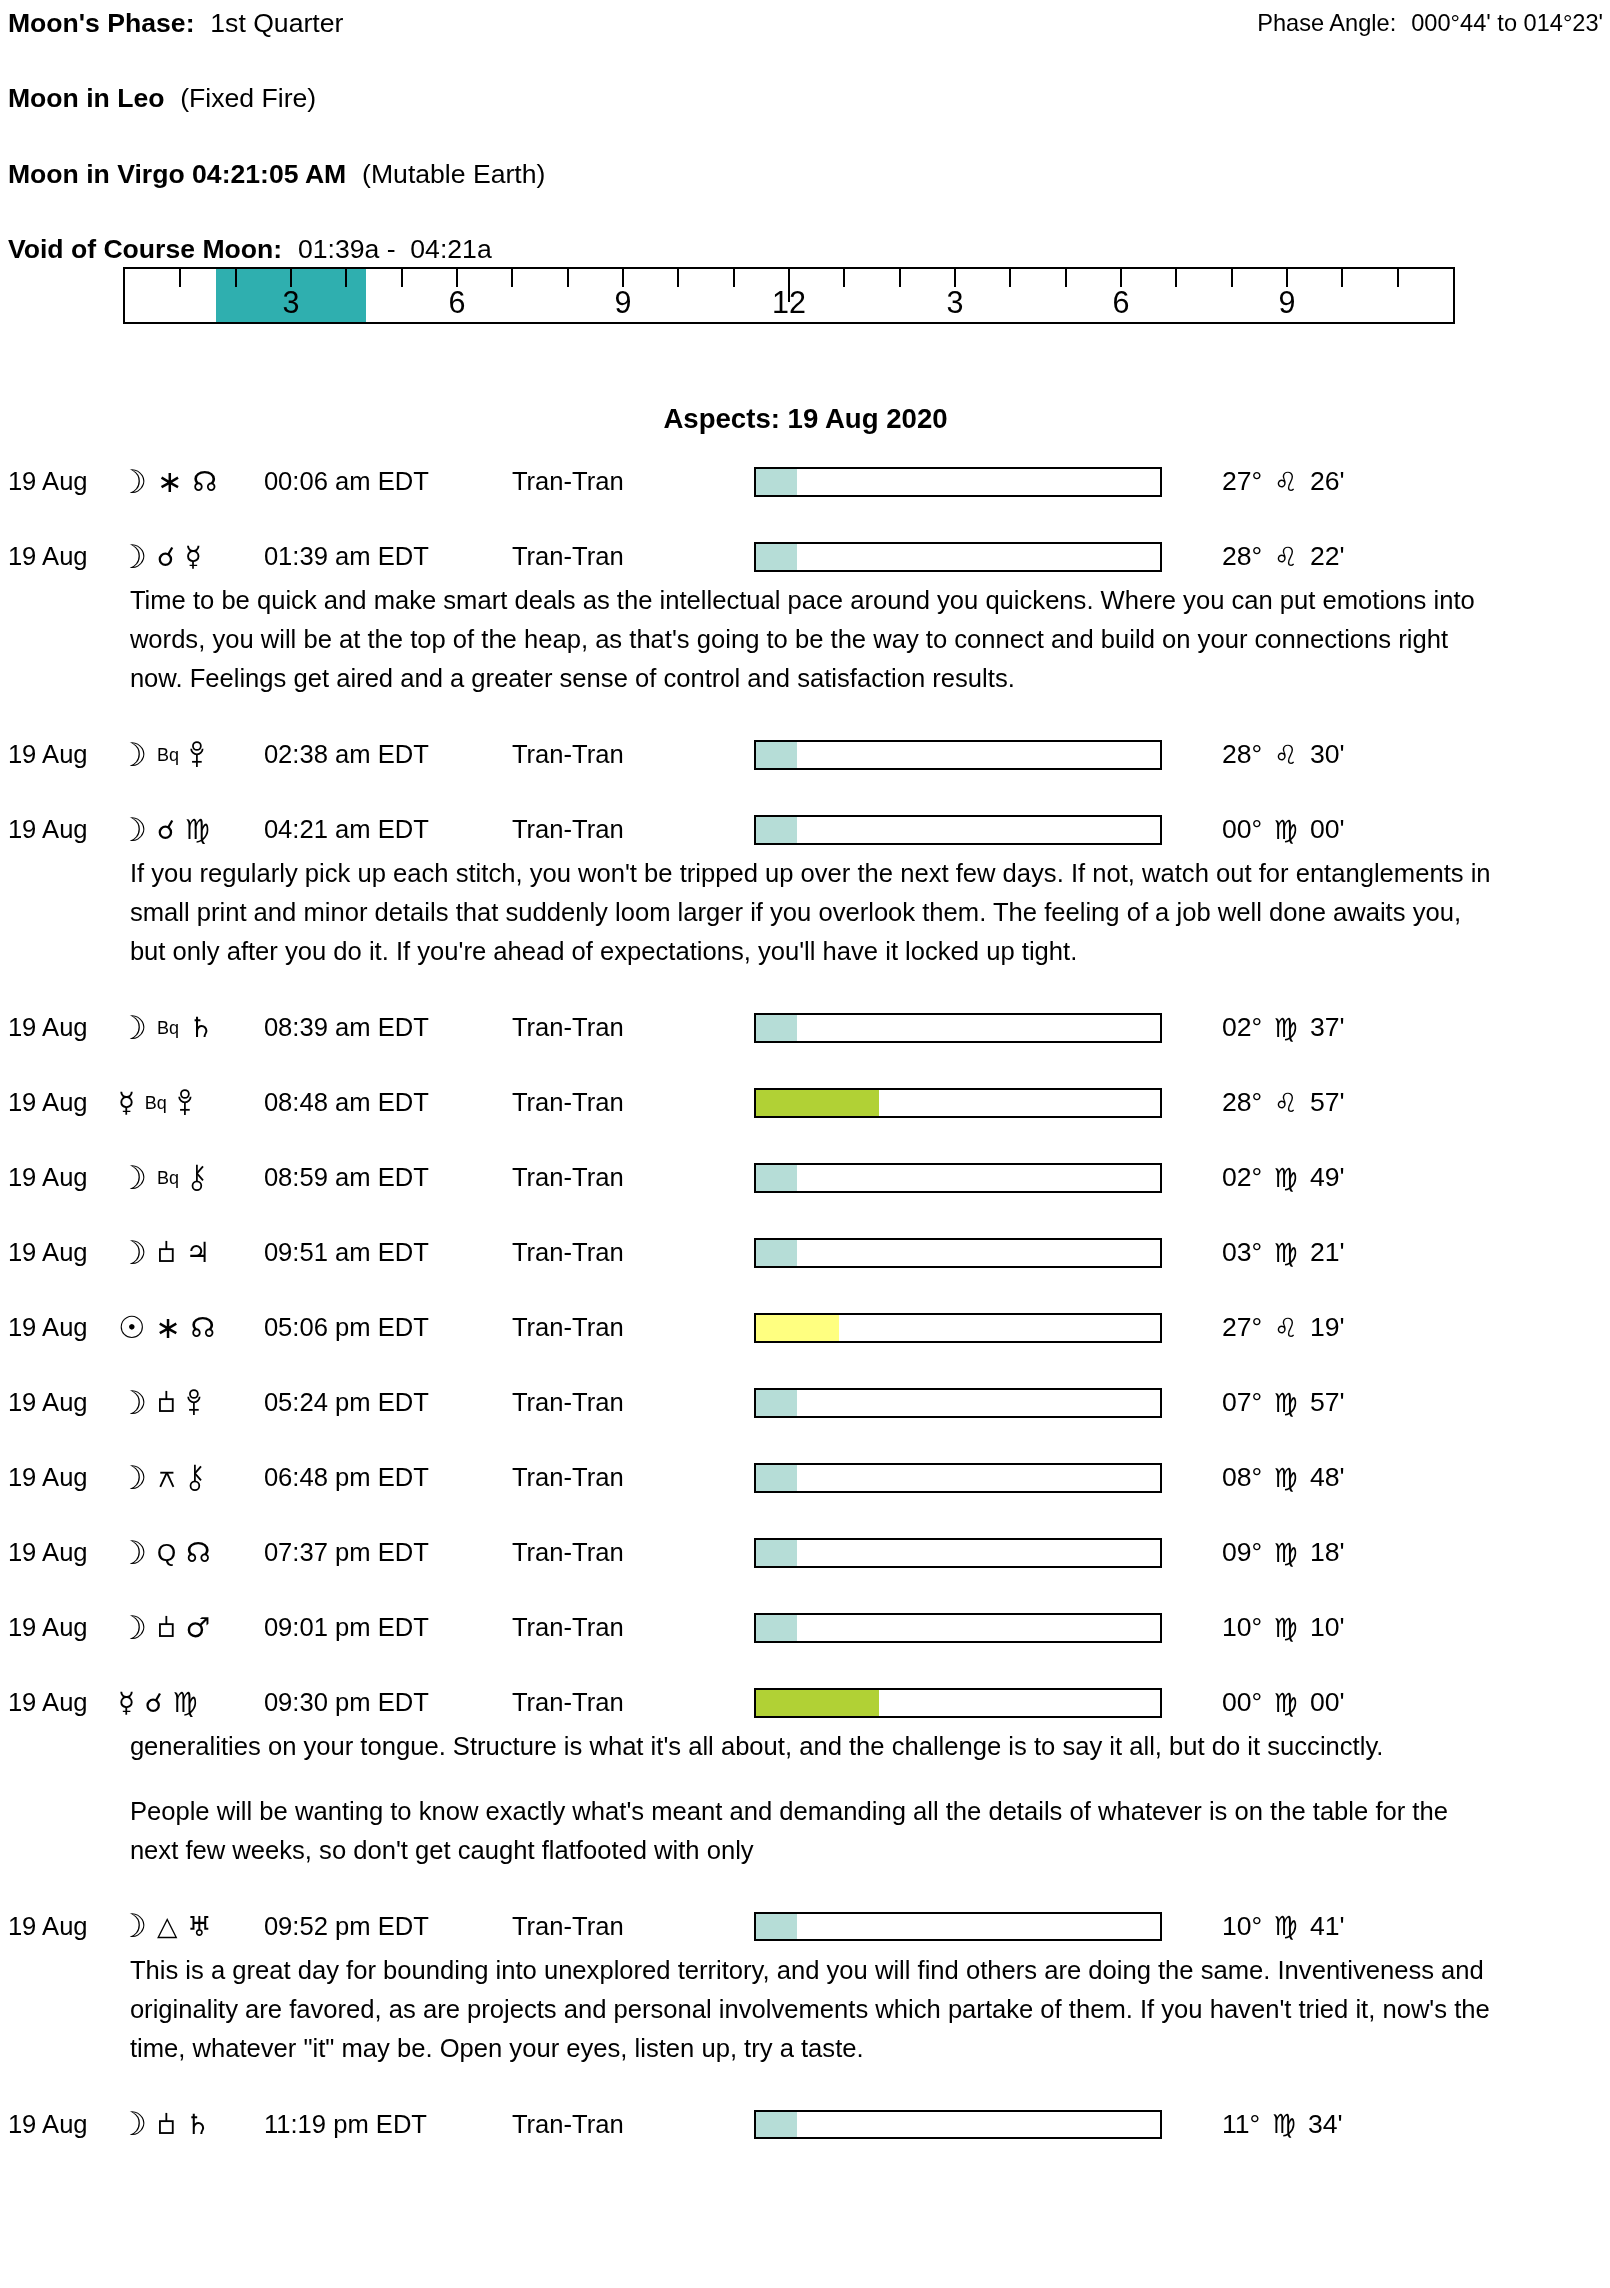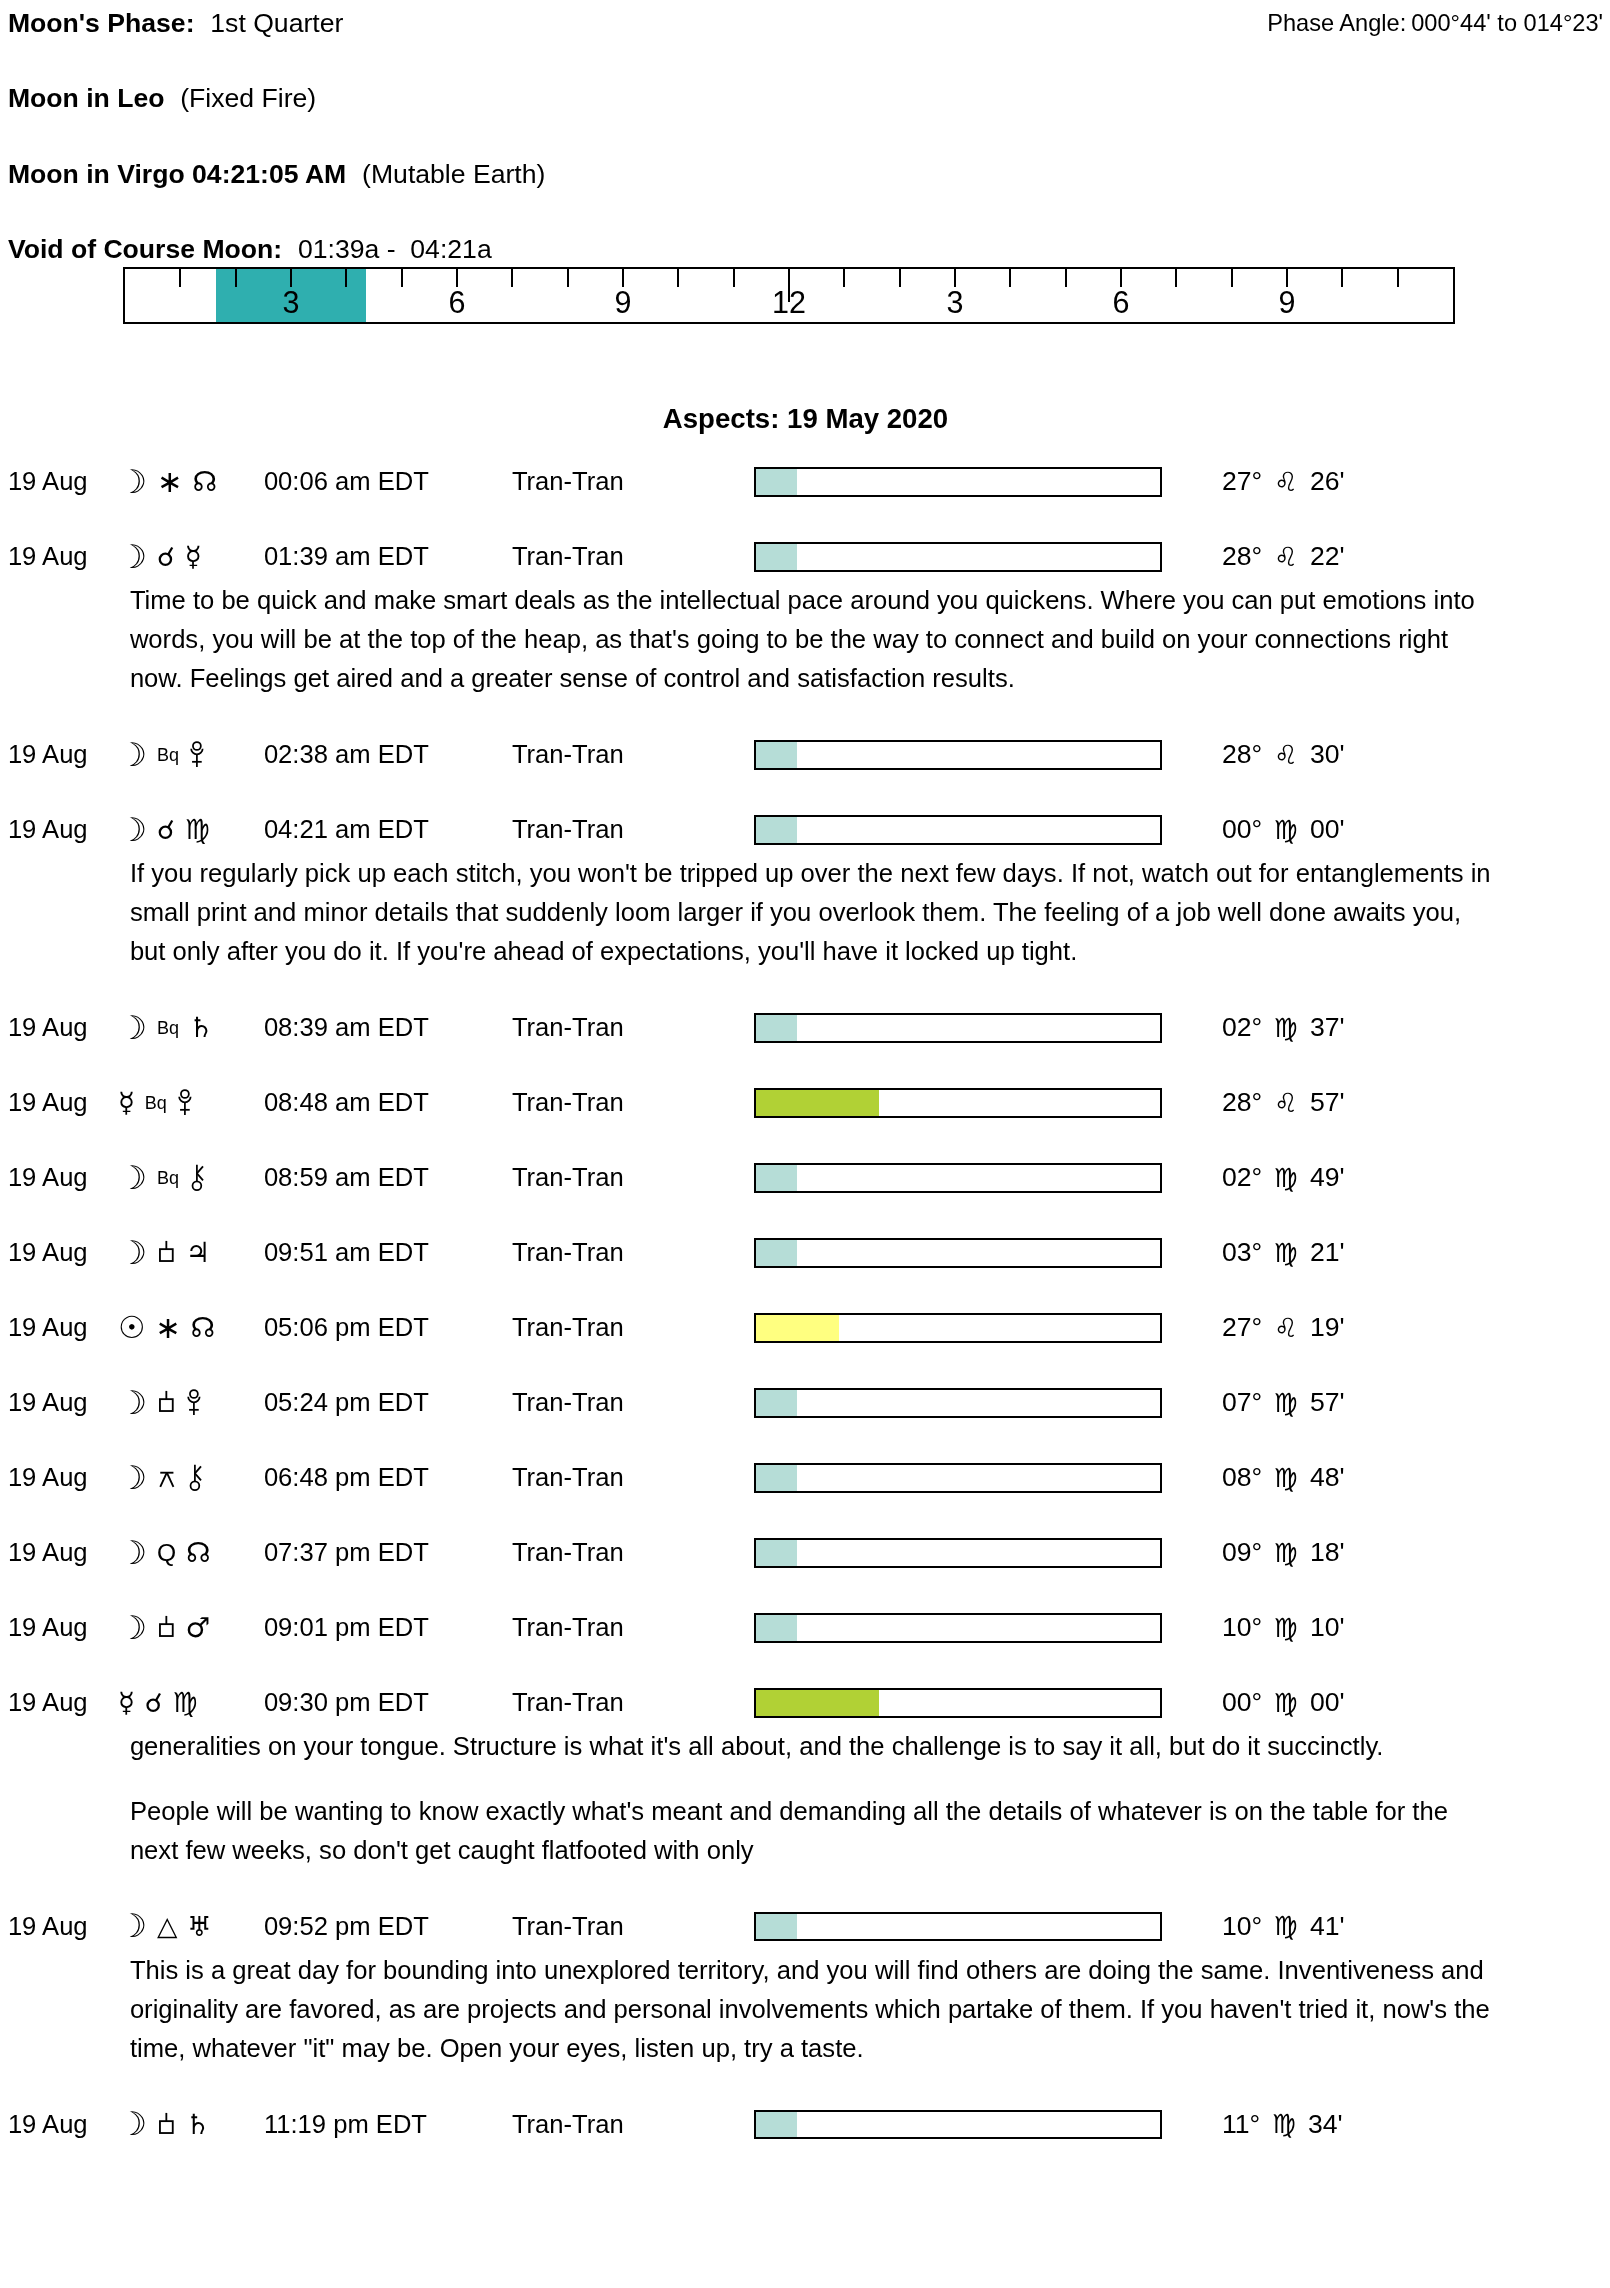"Phase Angle:" .phase-angle .lab { margin-right: 5px -> 15px }
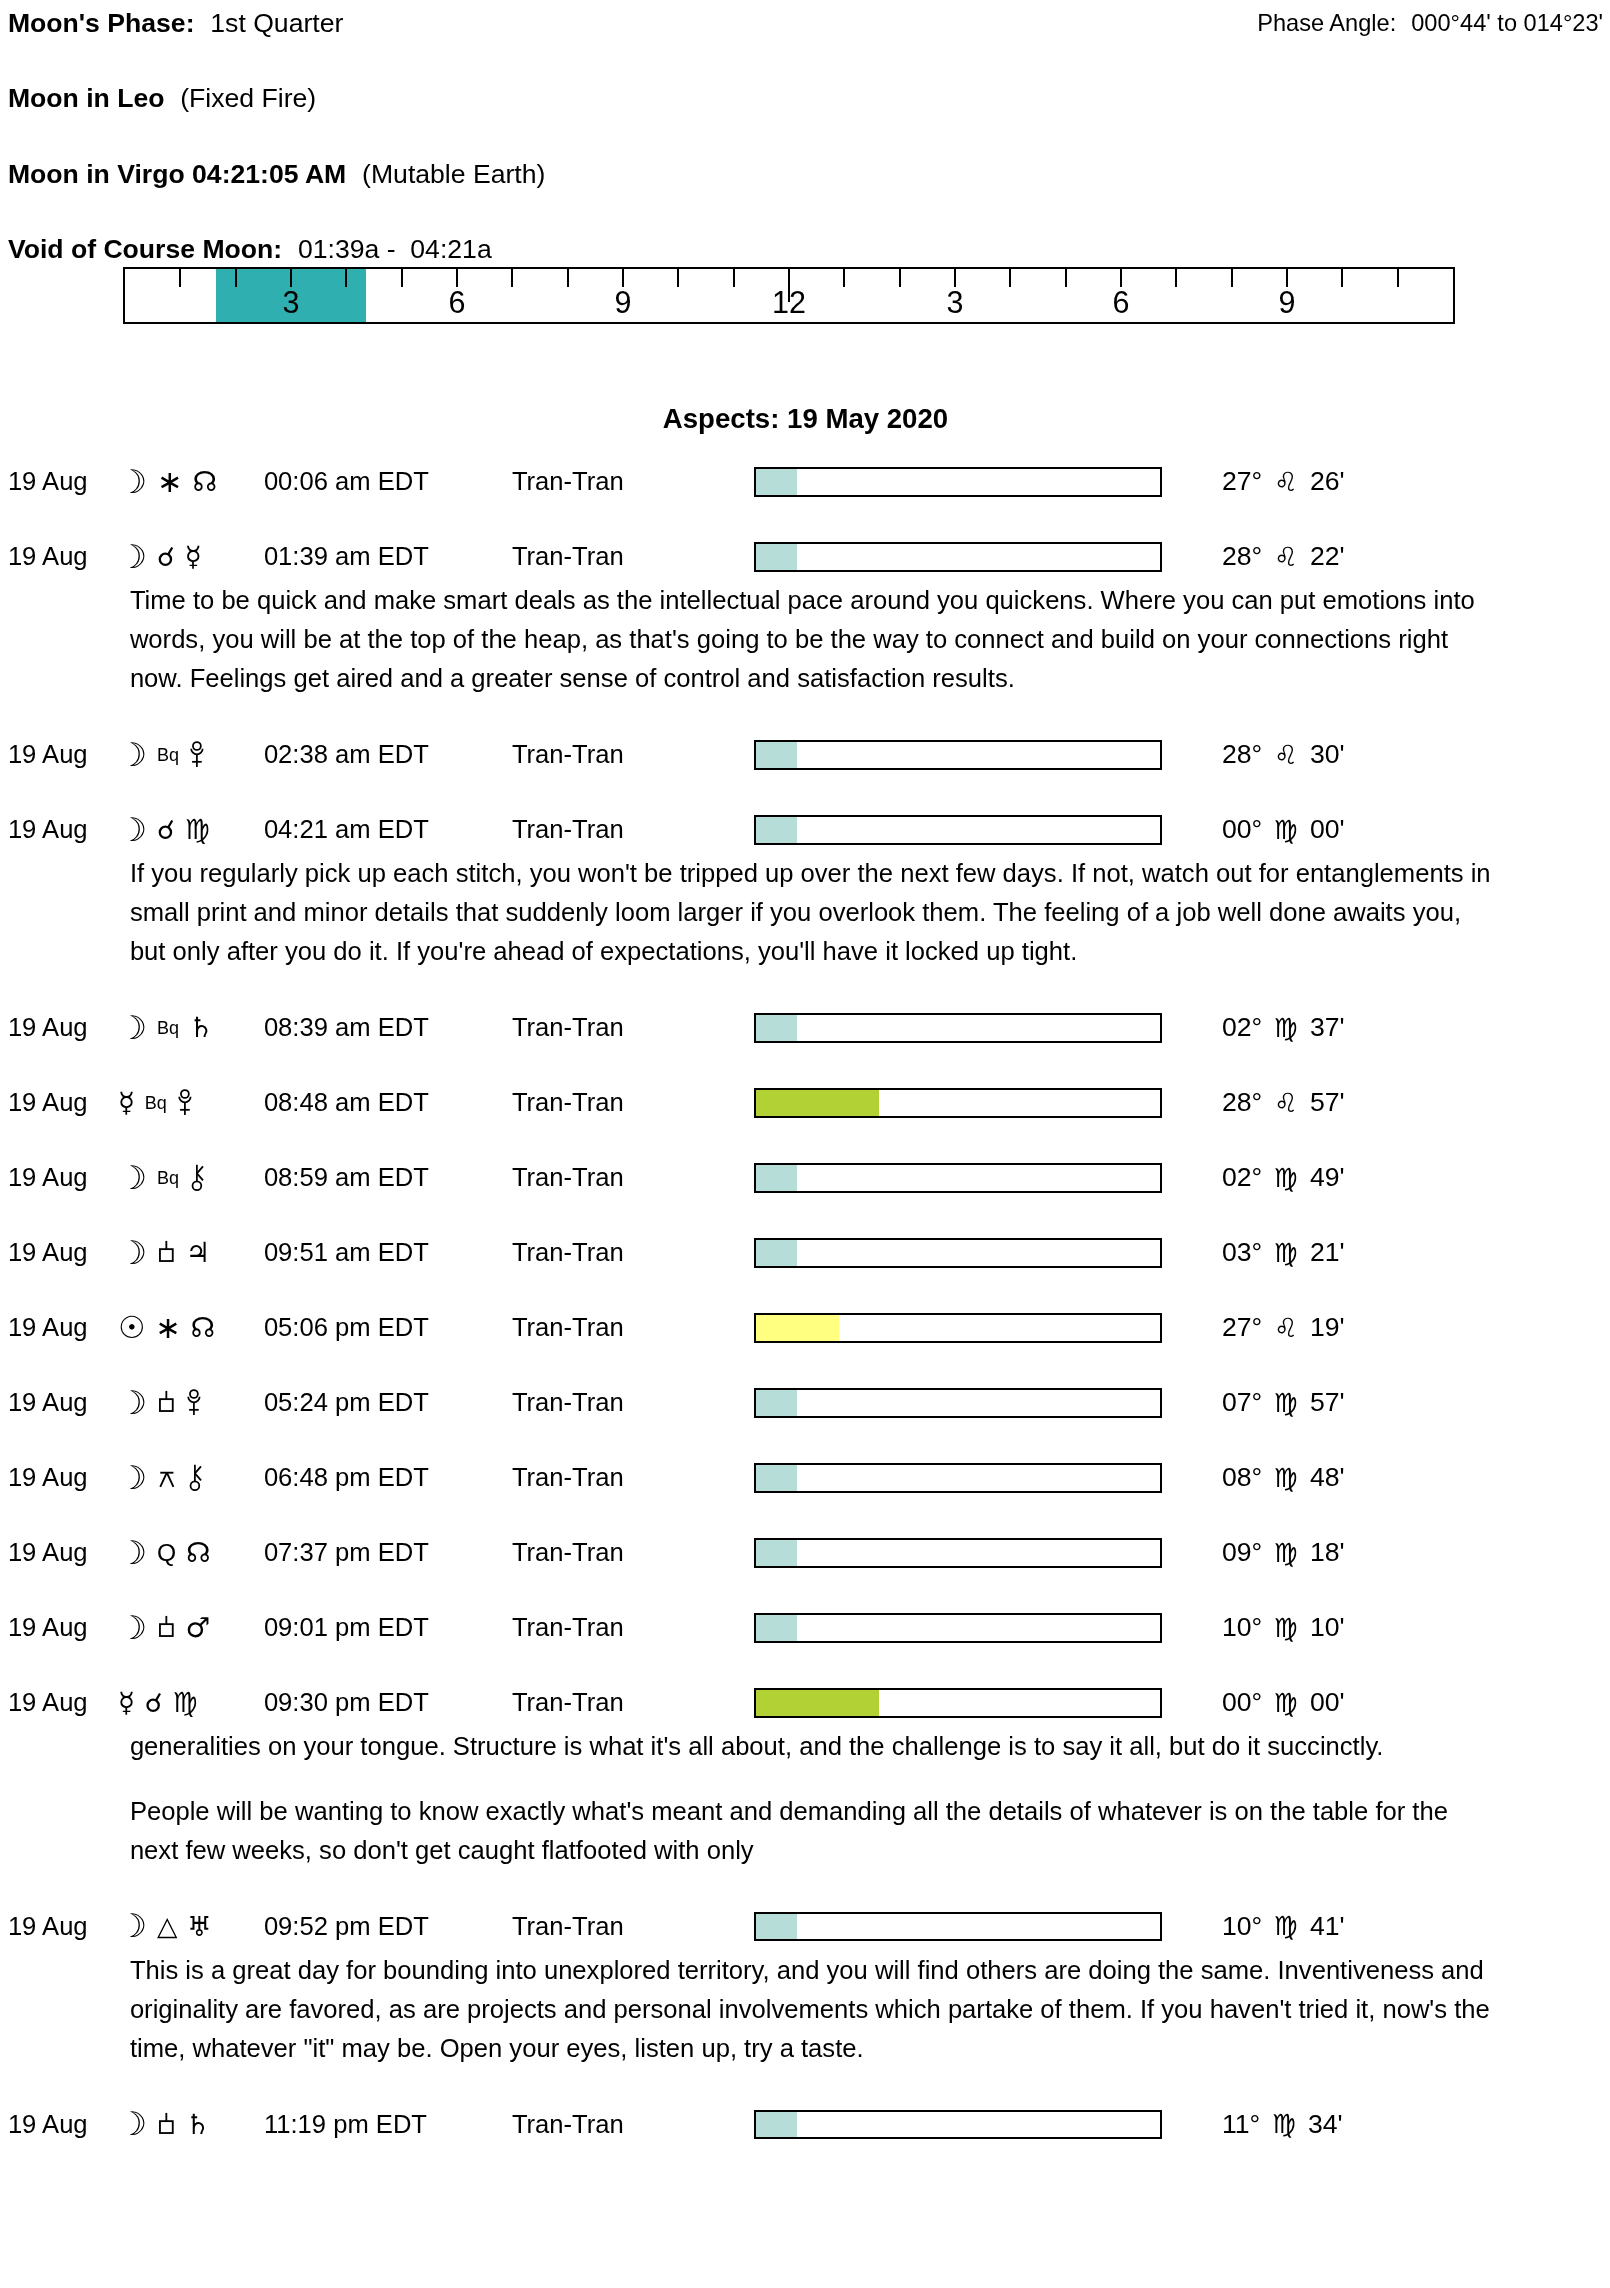"Aspects: 19 May 2020" div.aspects-title { text: May -> Aug }
